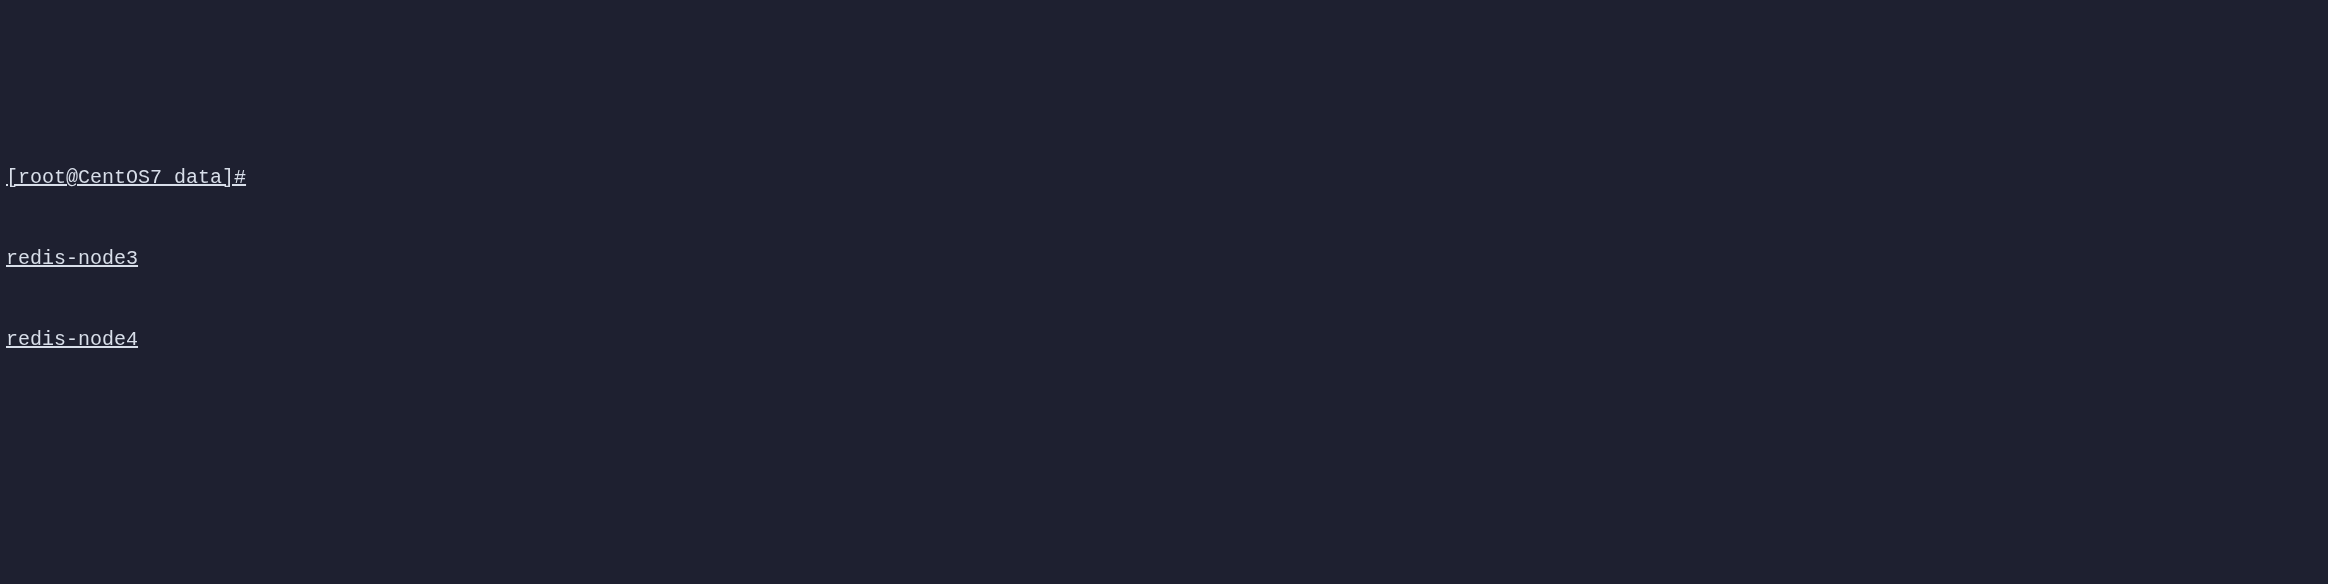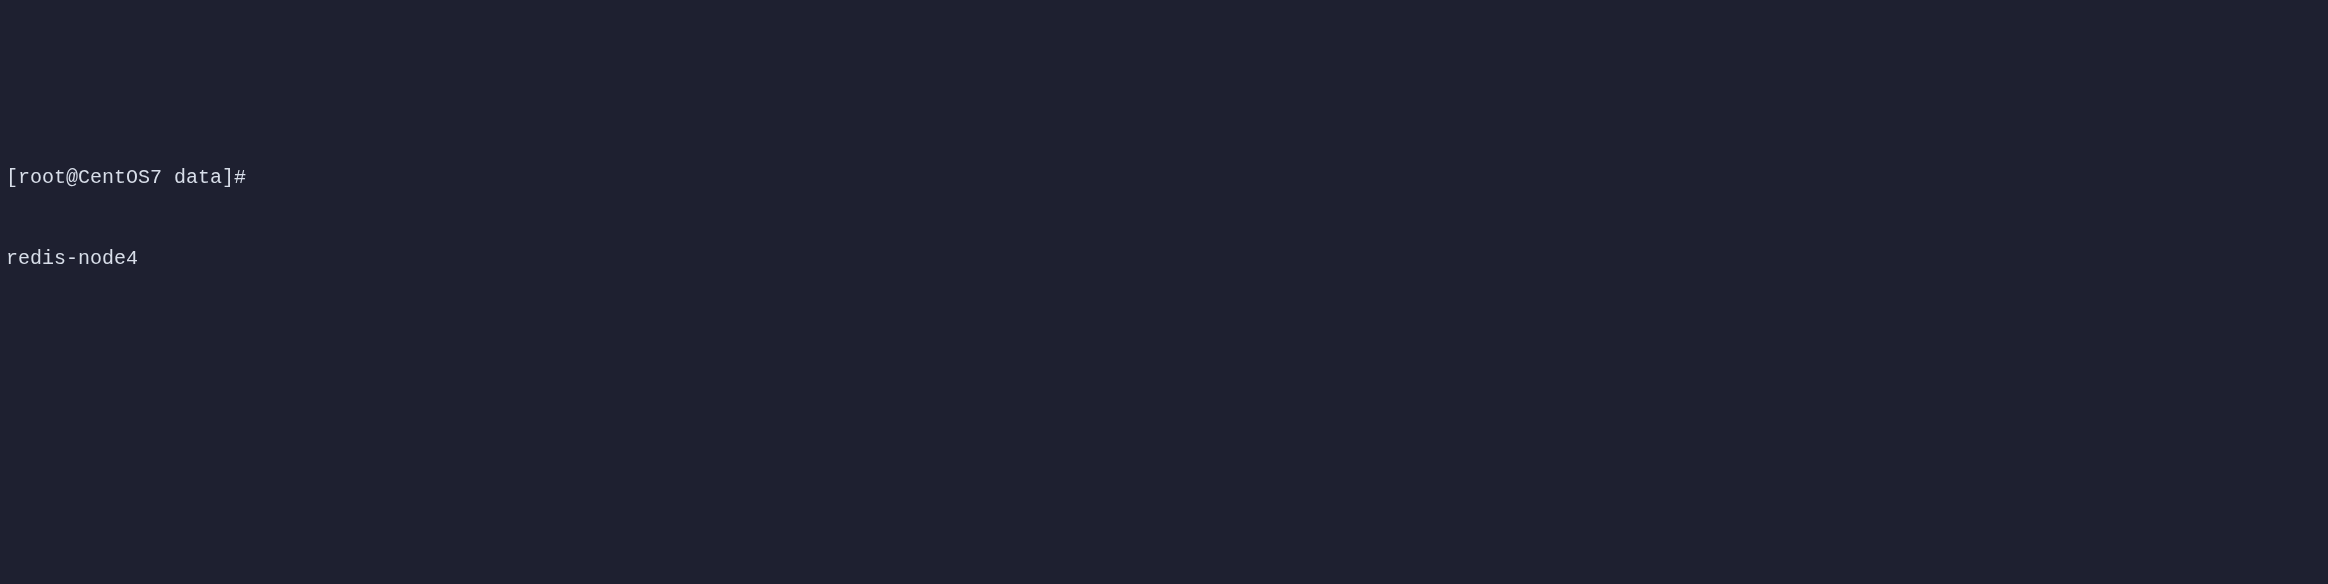"[root@CentOS7 data]#" .line { text-decoration: none -> underline }
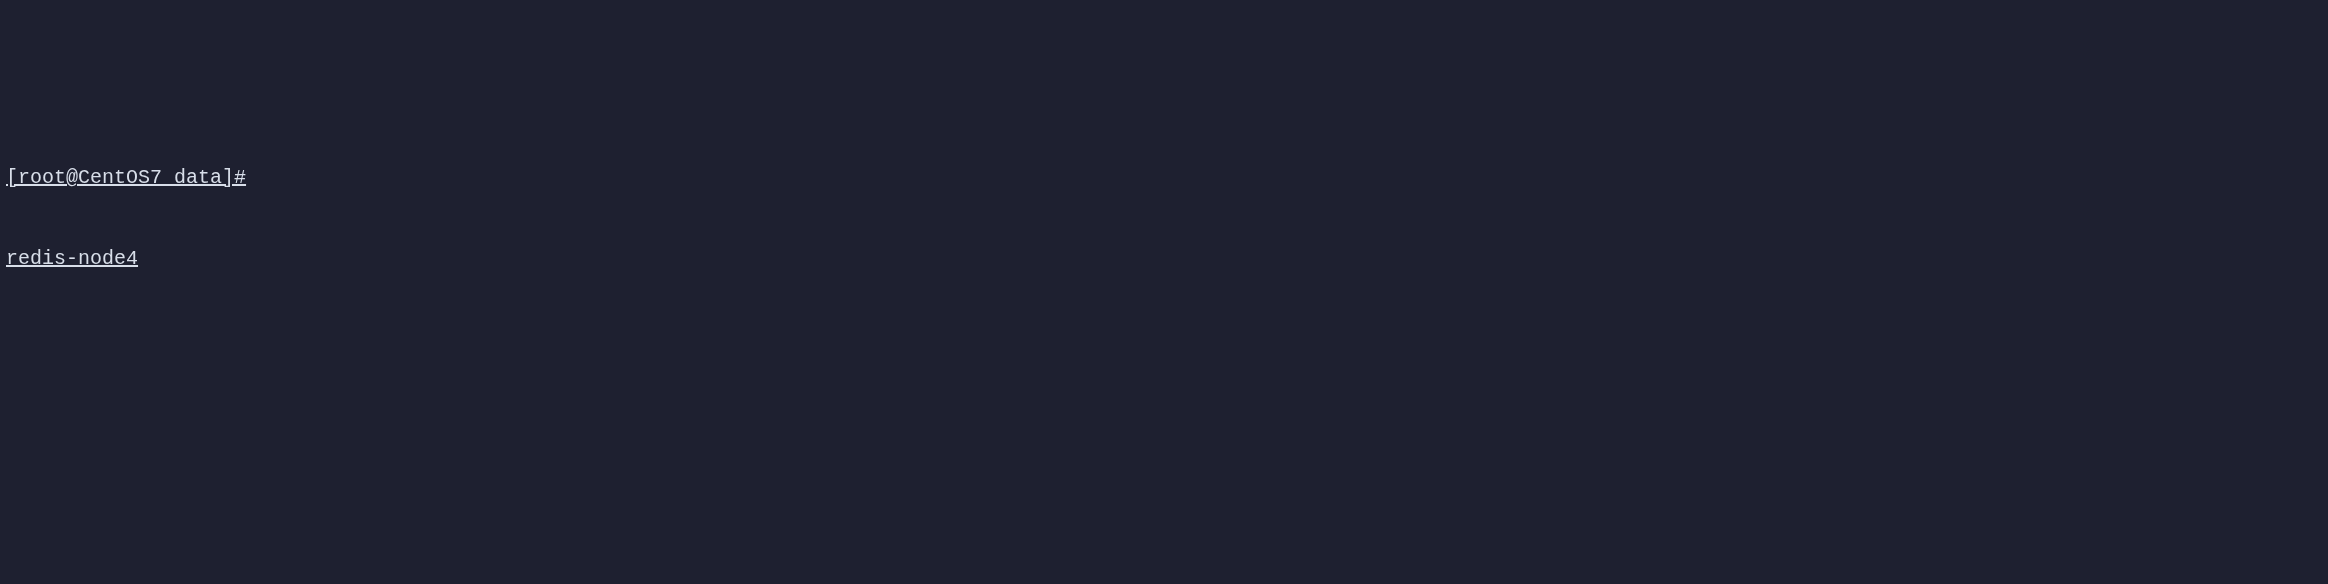"redis-node3" div.line { html: none -> <div>redis-node3</div> }
